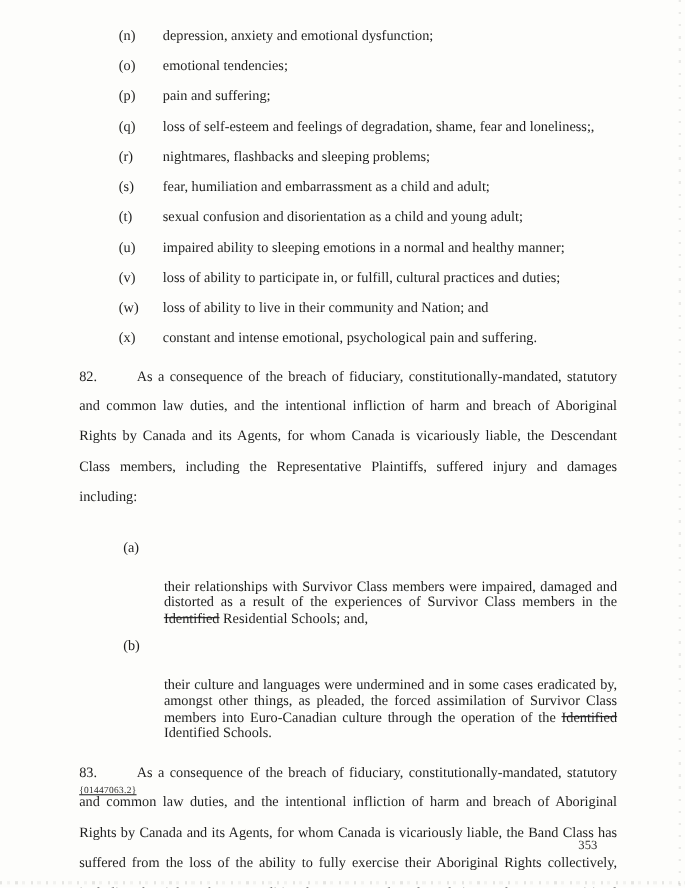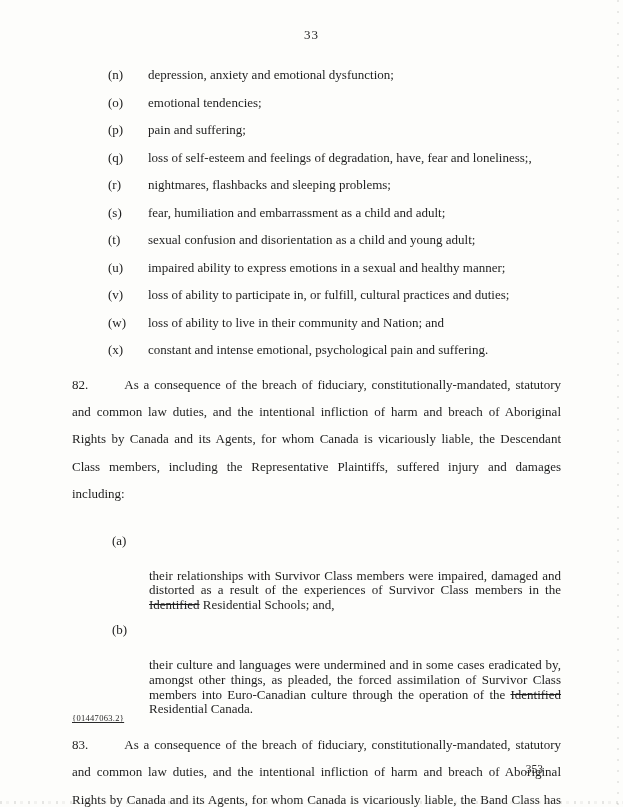"33" div.header-pagenum { html: <div>33</div> -> none }
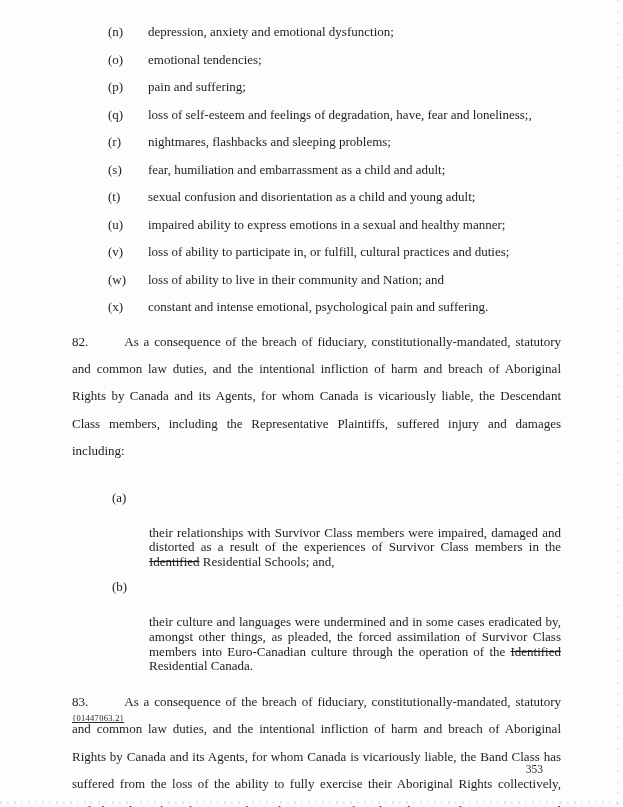"loss of self-esteem and feelings" span.txt { text: have -> shame }
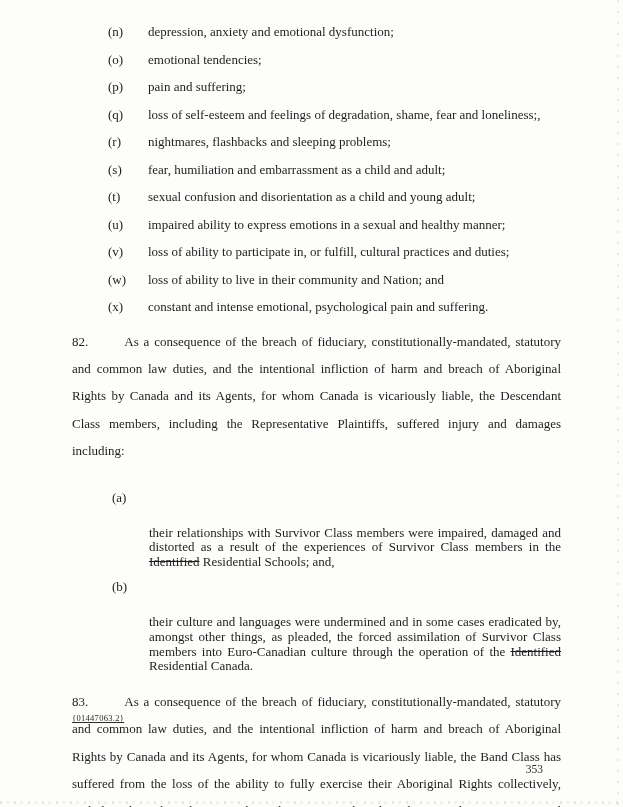"impaired ability to express emotions" span.txt { text: express emotions in a sexual -> sleeping emotions in a normal }
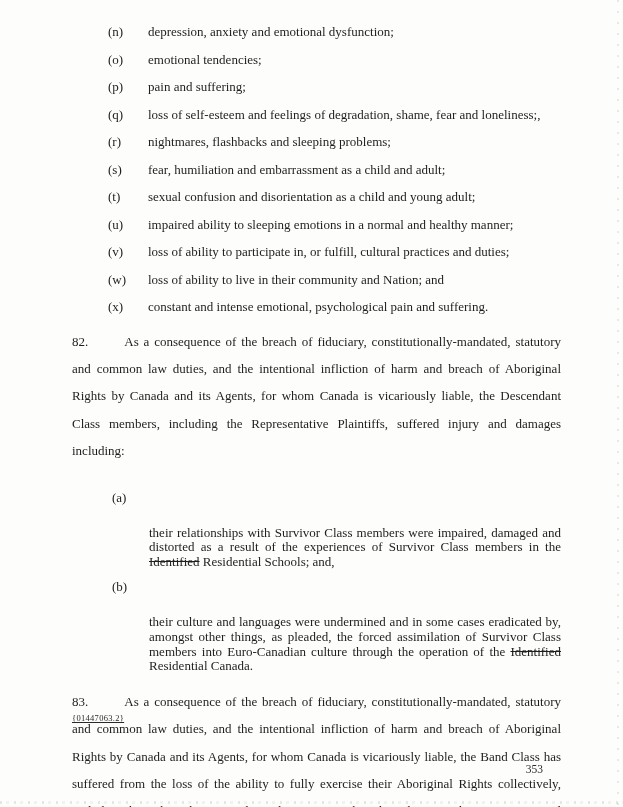"Residential Canada." span { text: Residential Canada -> Identified Schools }
